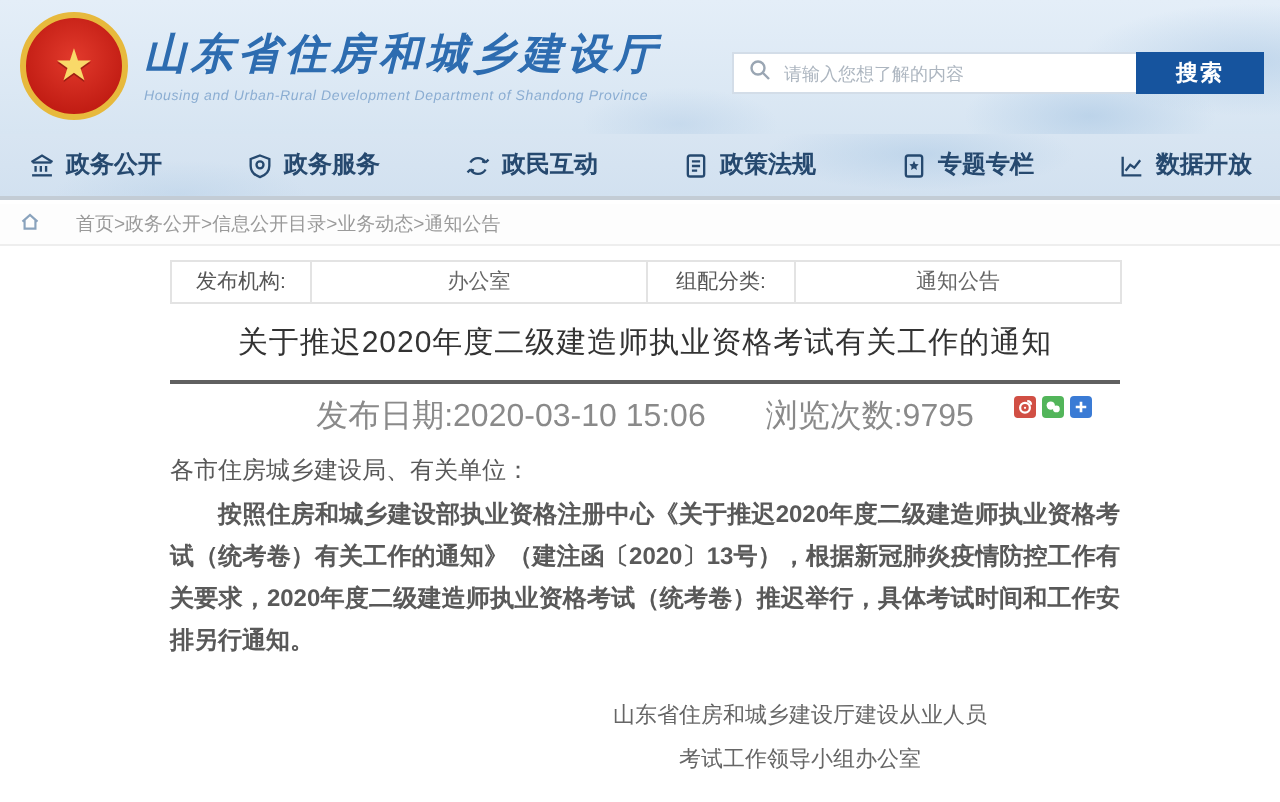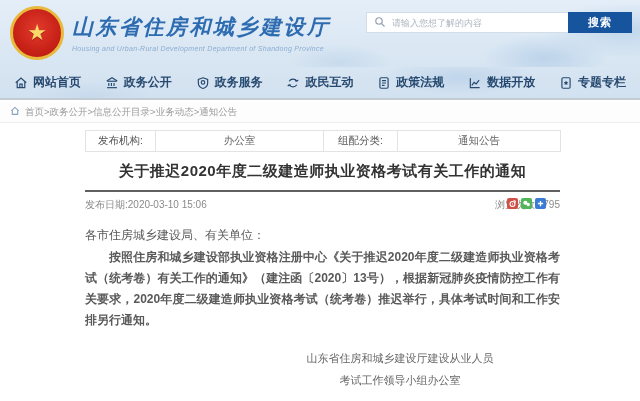"请输入您想了解的内容" .search-box { top: 12px -> 26px }
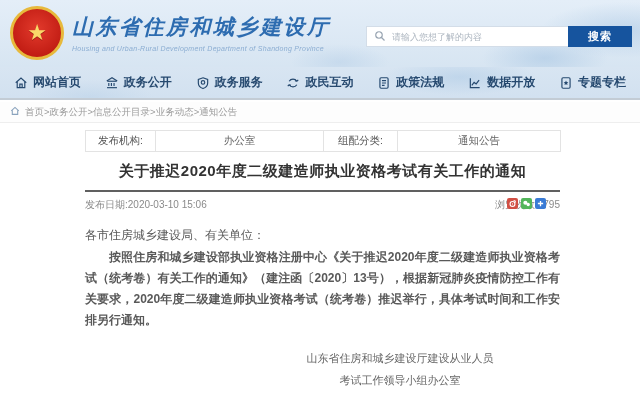"网站首页" div.nav-item { html: <div> <span> <svg> <path></path> <path></path> <path></path> </svg> </span> <span>网站首页</span> </div> -> none }
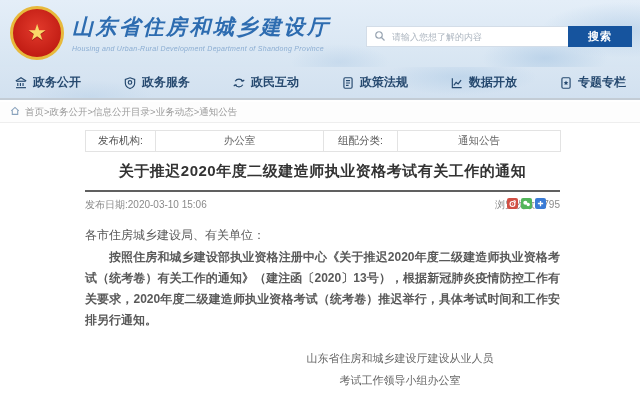"数据开放" div.nav-item { order: before "专题专栏" -> after "专题专栏" }
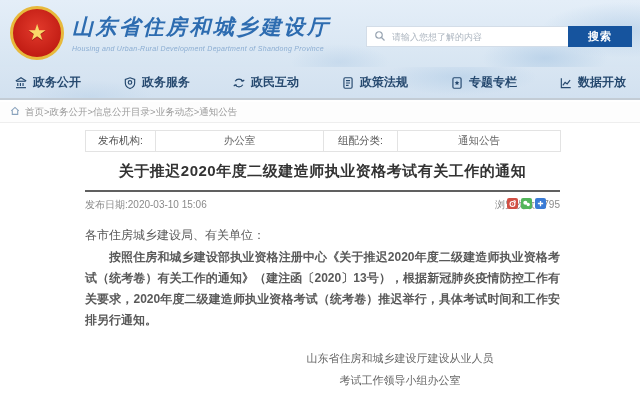"首页>政务公开>信息公开目录>业务动态>通知公告" .breadcrumb { gap: 5px -> 18px }
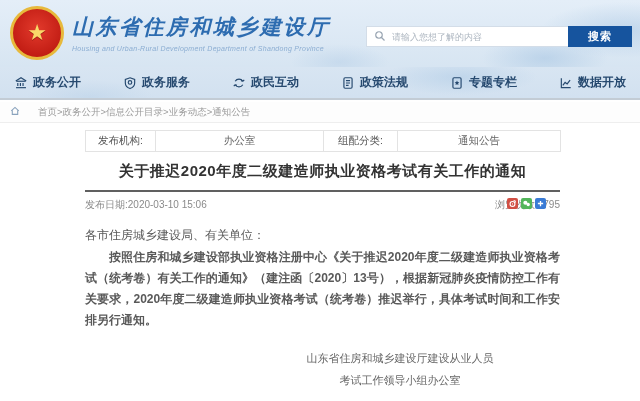"关于推迟2020年度二级建造师执业资格考试有关工作的通知" .article-title { font-weight: bold -> normal }
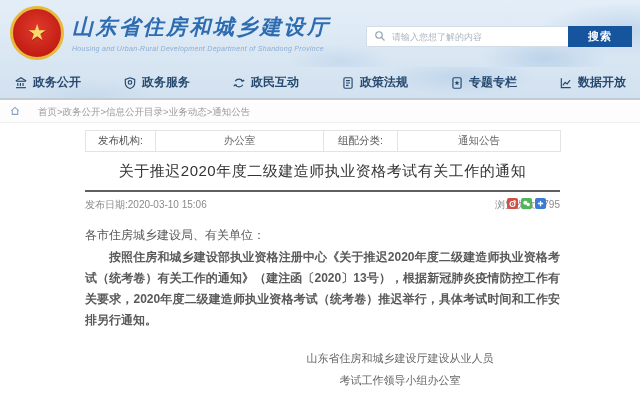"发布日期:2020-03-10 15:06" .meta { font-size: 10px -> 16px; justify-content: space-between -> center }
